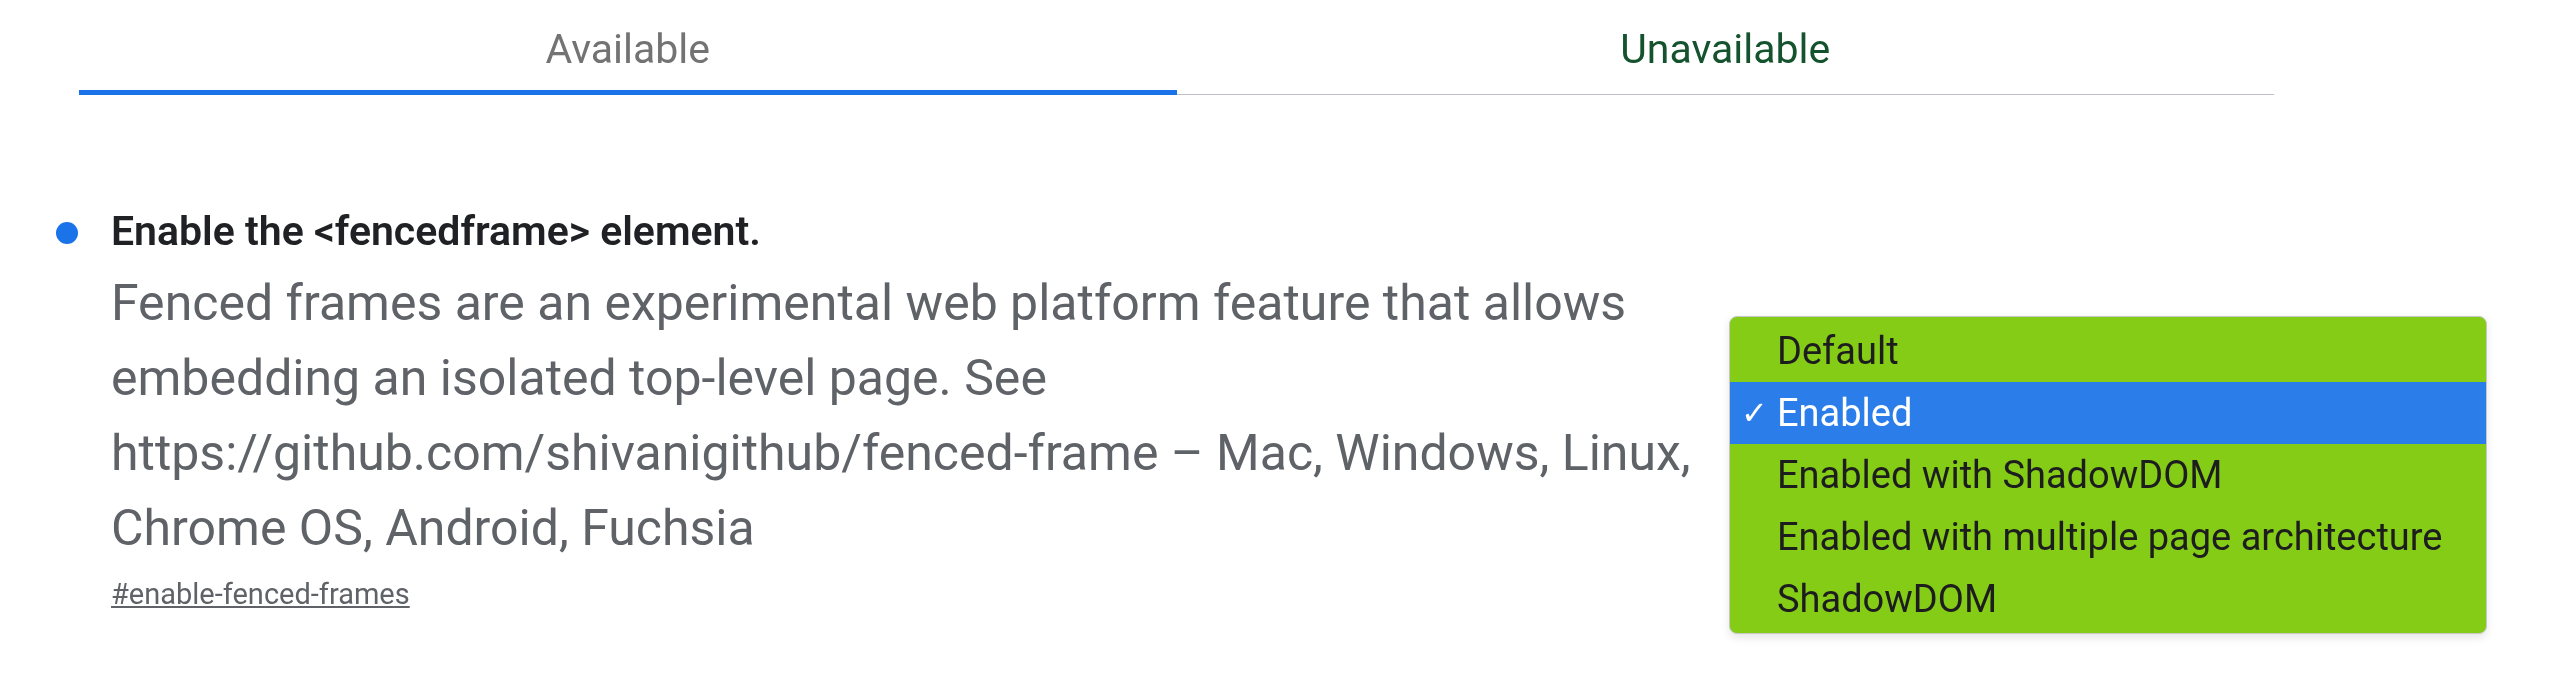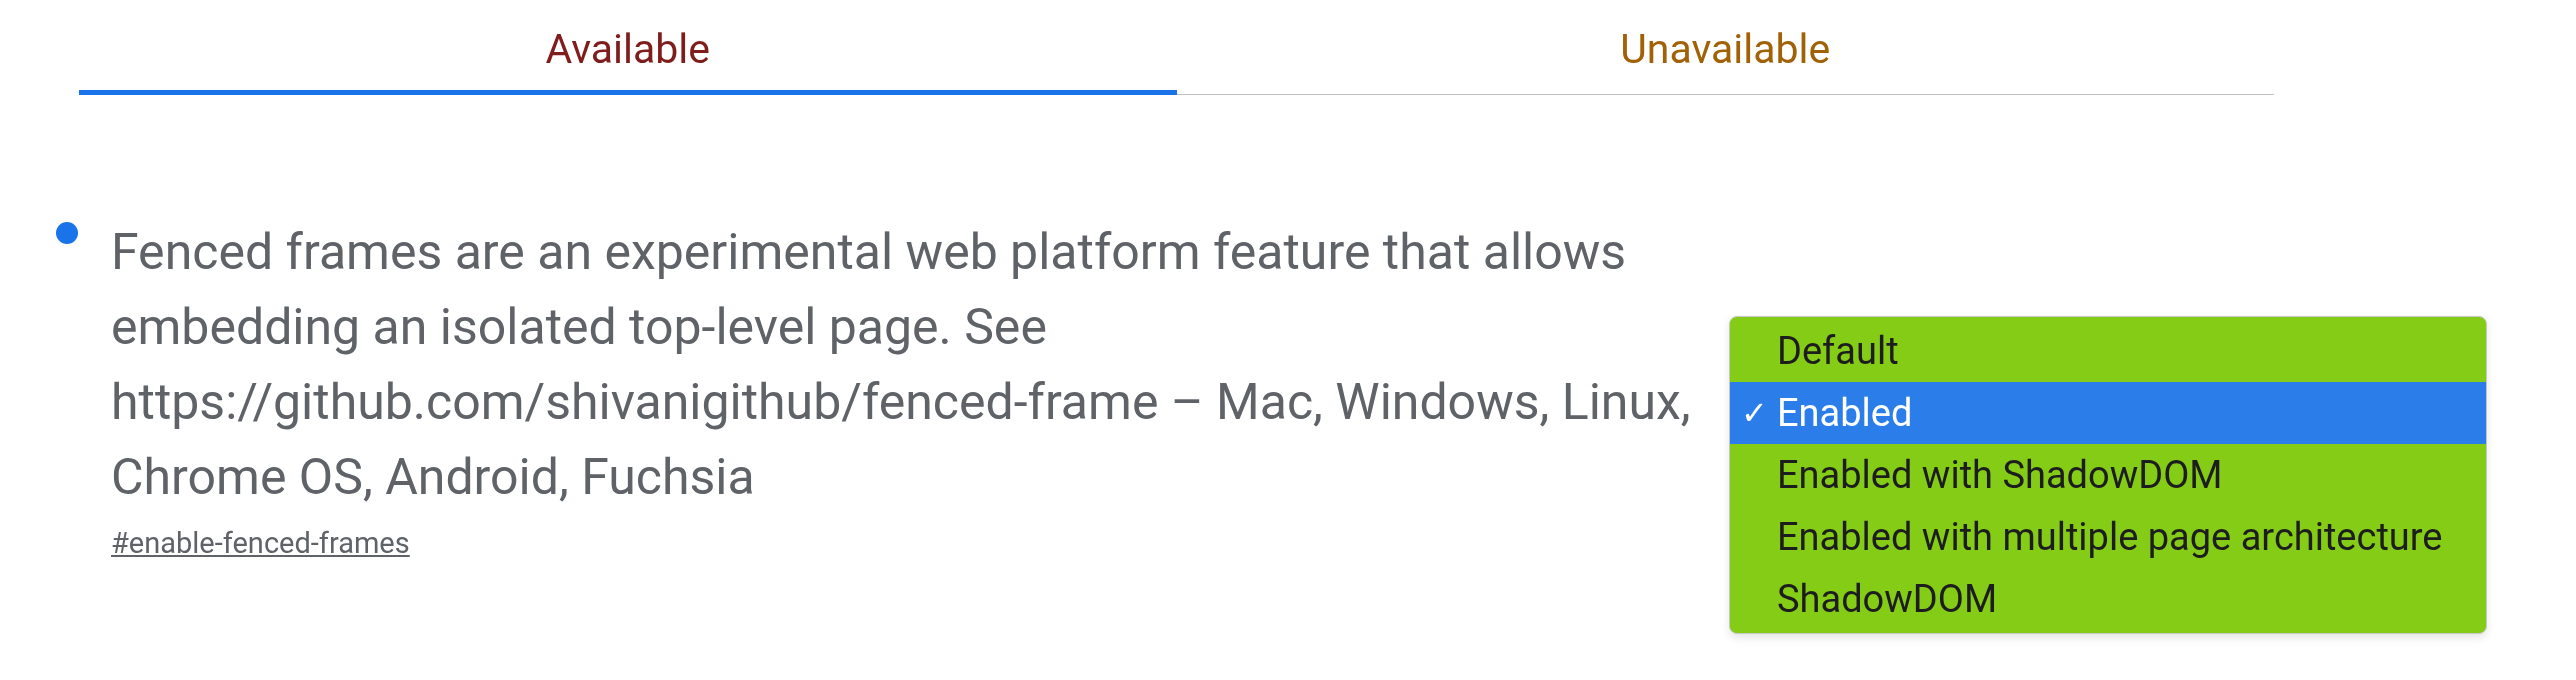"Available" .tab.active { color: #7f1d1d -> #737373 }
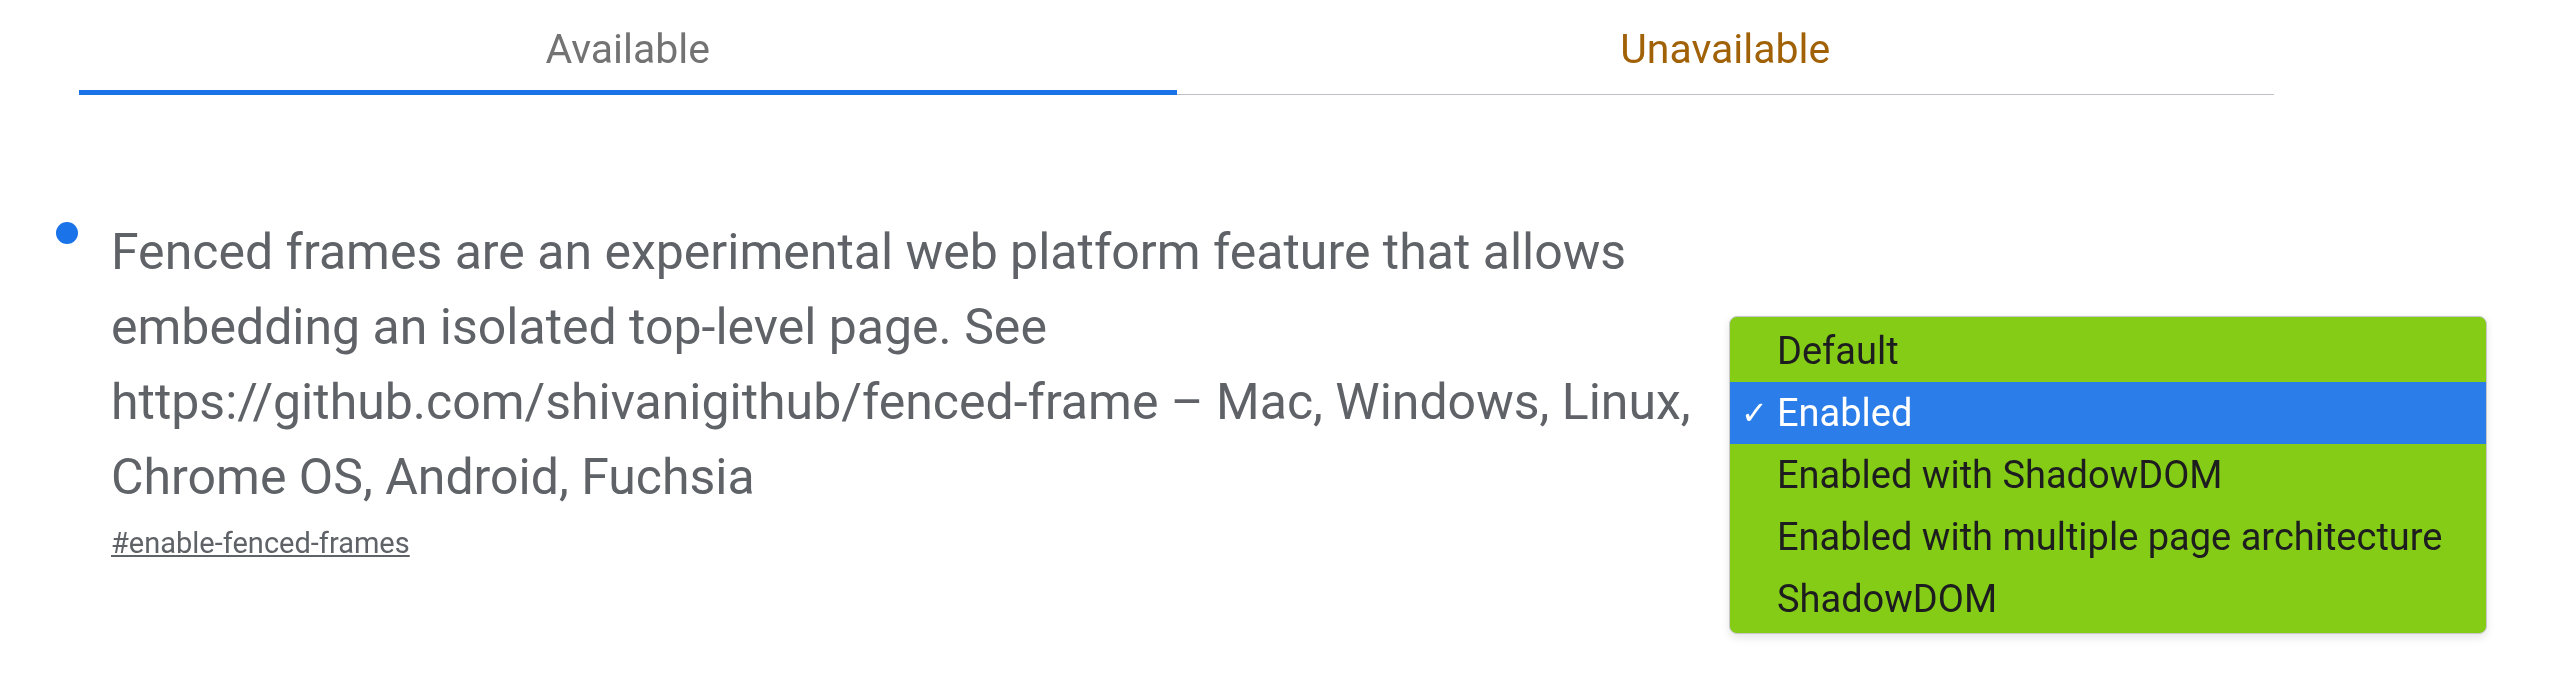"Unavailable" .tab { color: #a16207 -> #14532d }
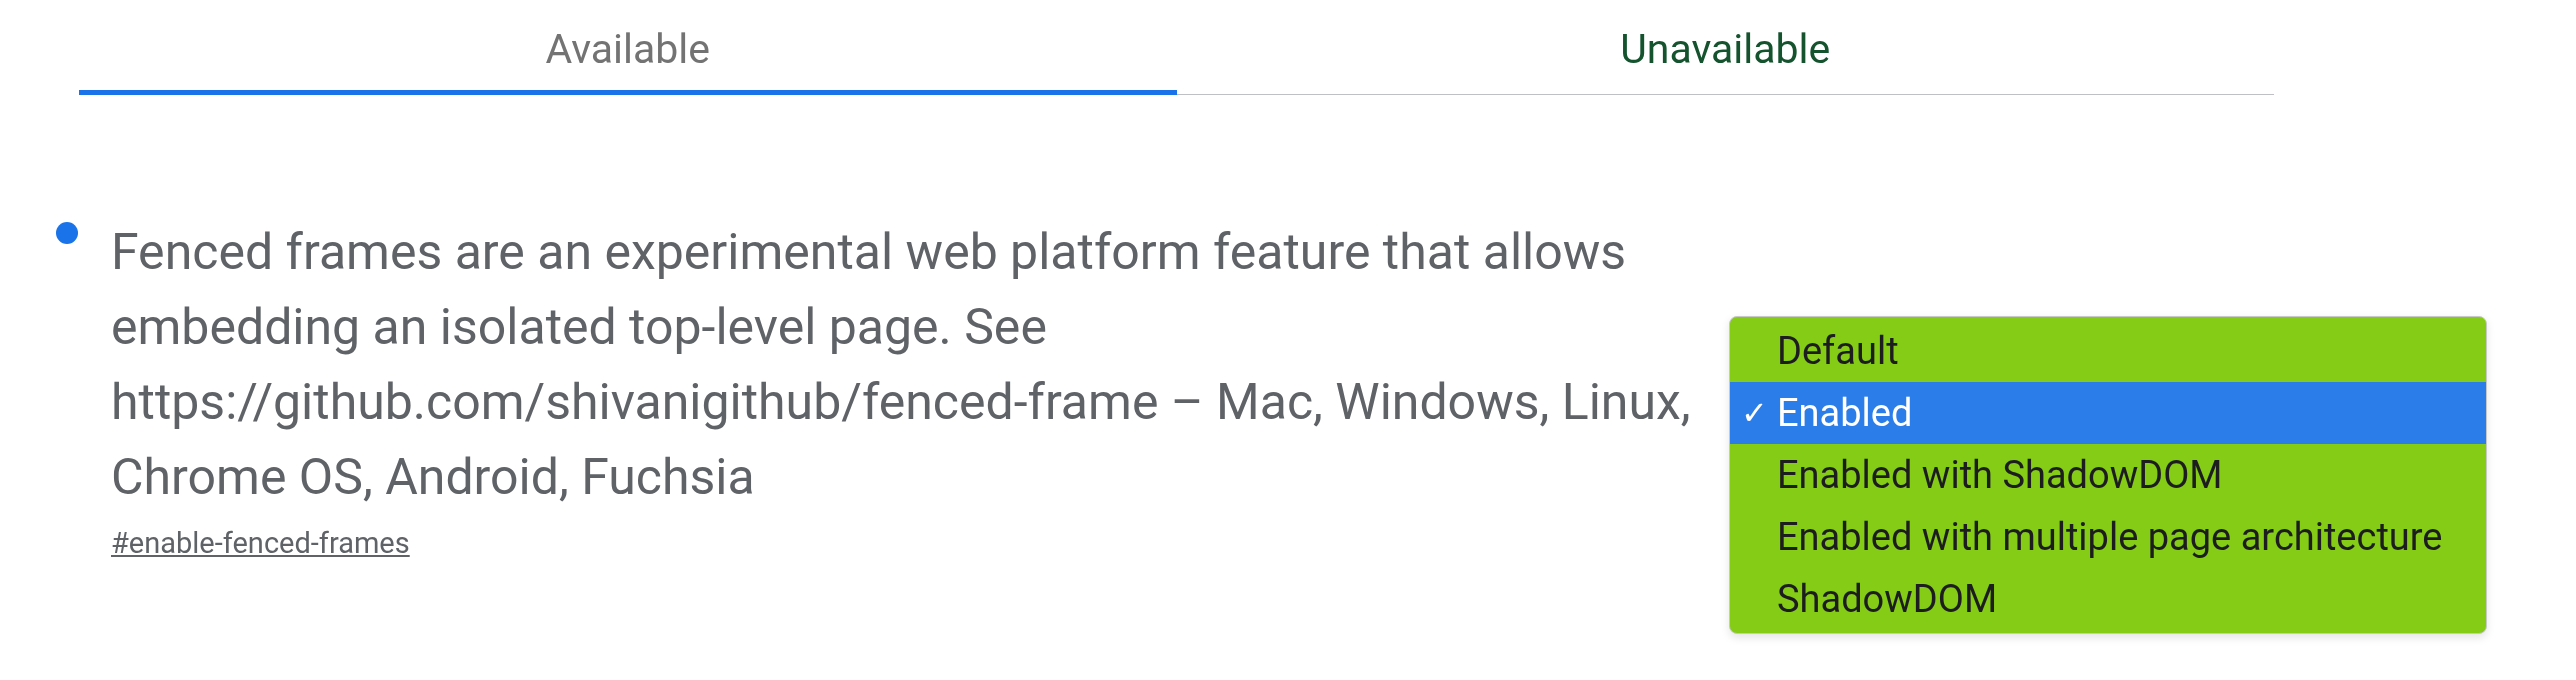"Enable the <fencedframe> element." div.flag-title { html: none -> <div>Enable the &lt;fencedframe&gt; element.</div> }
